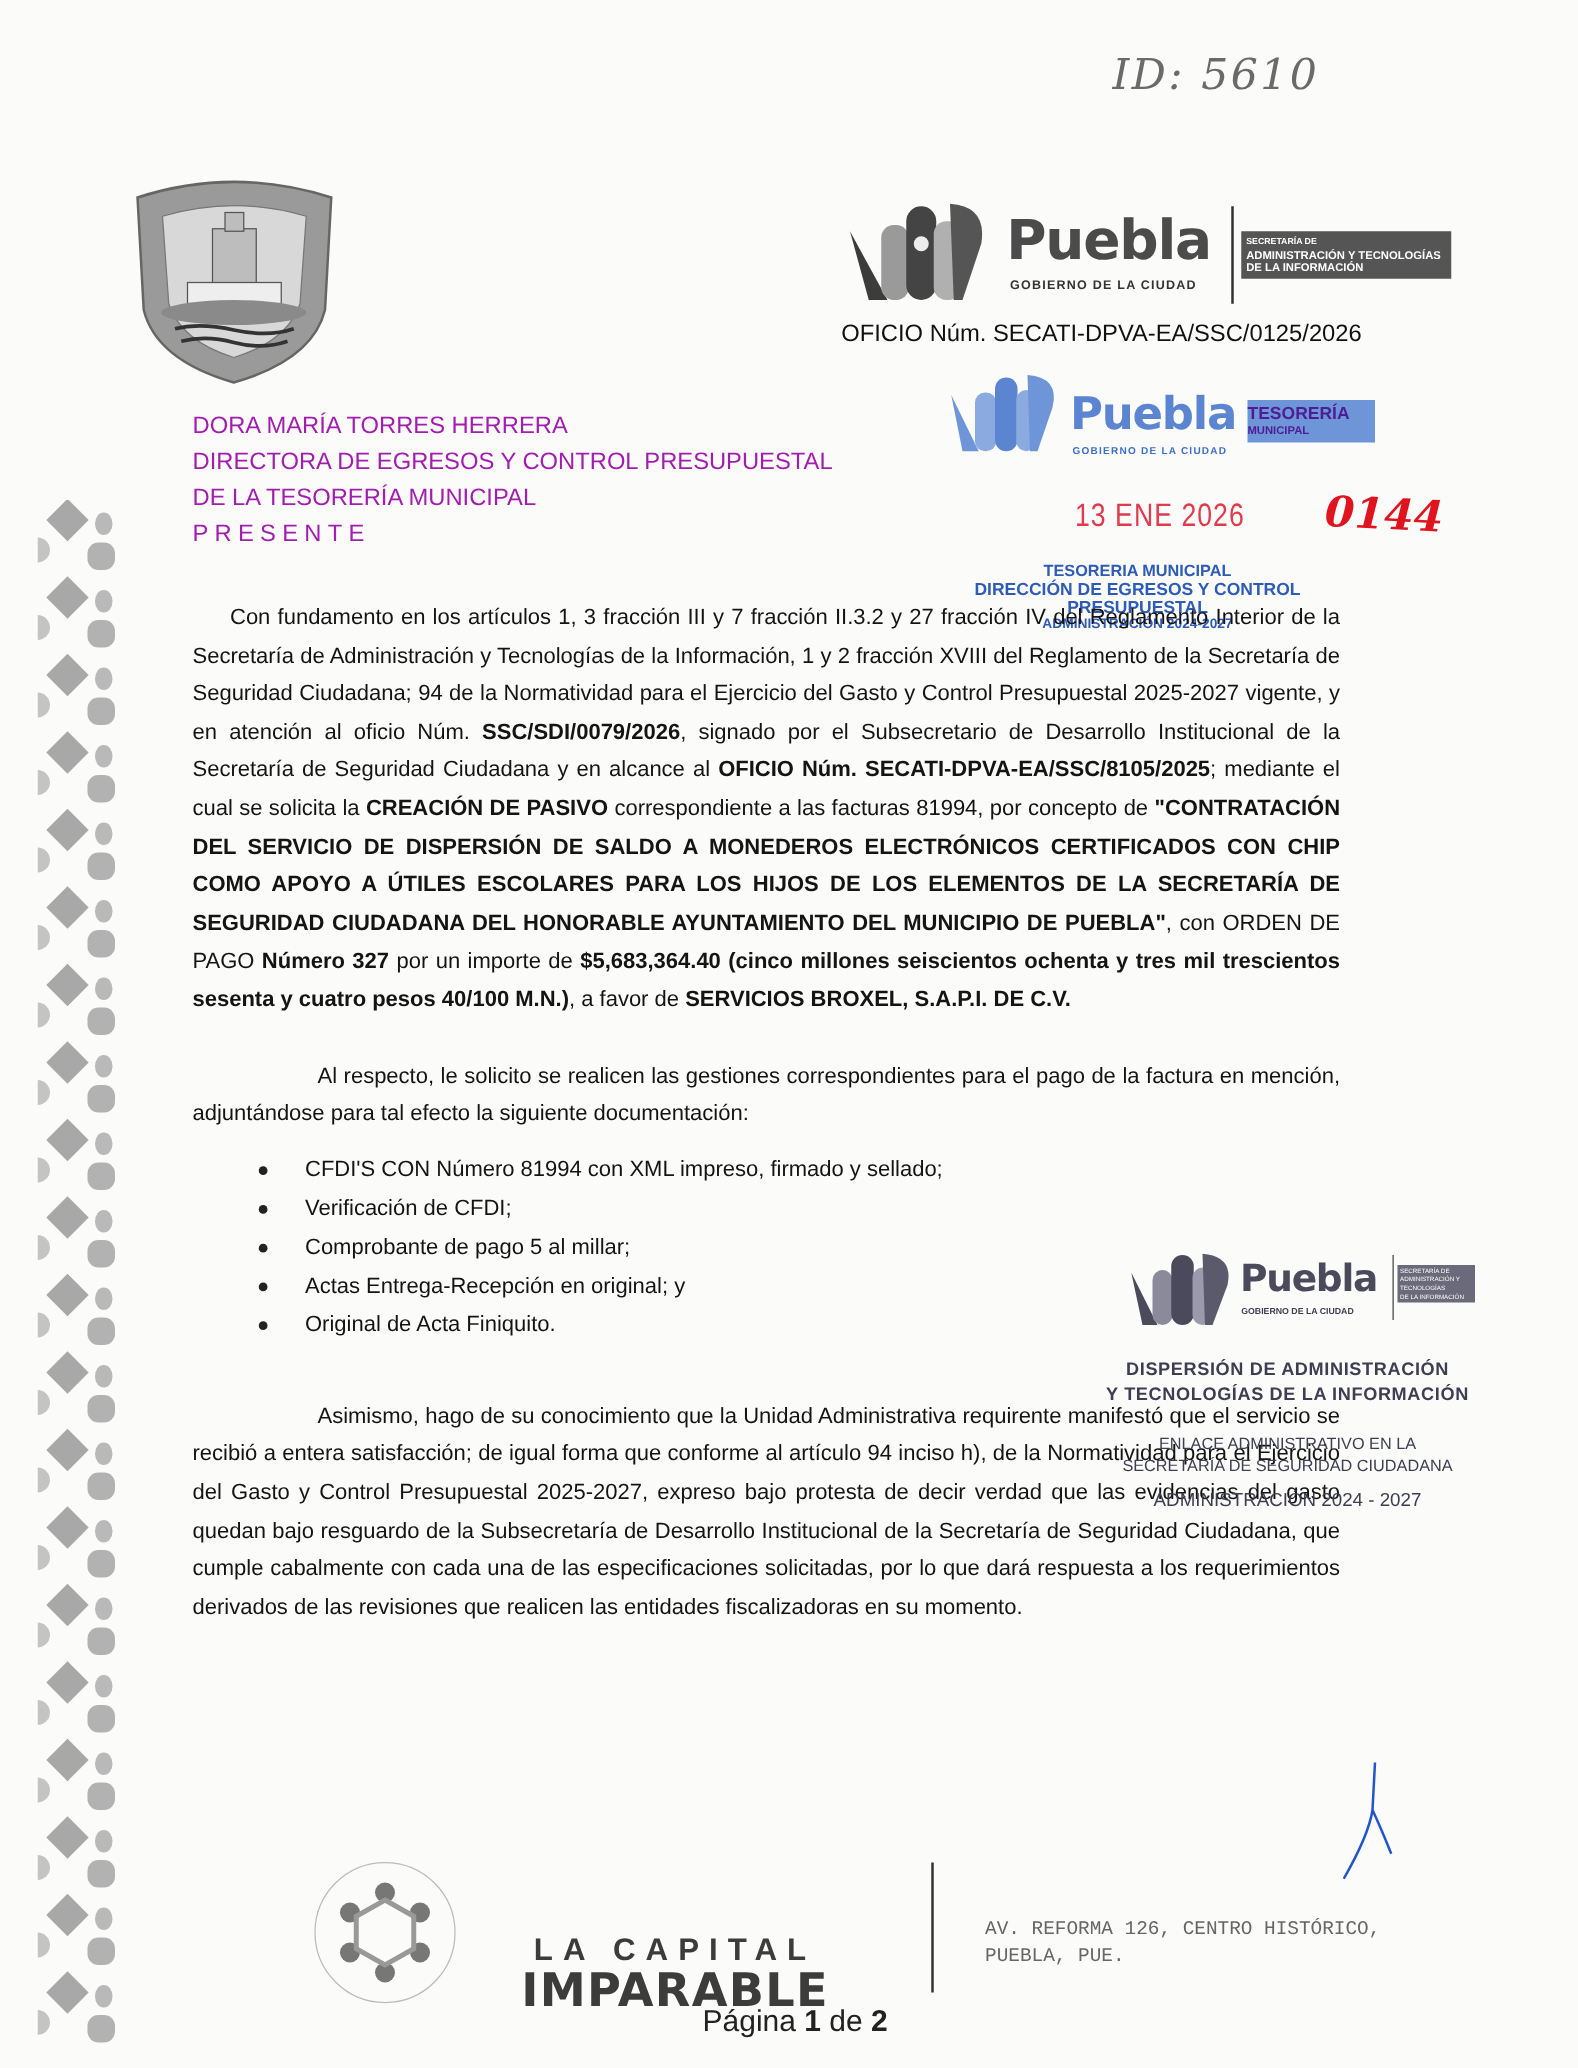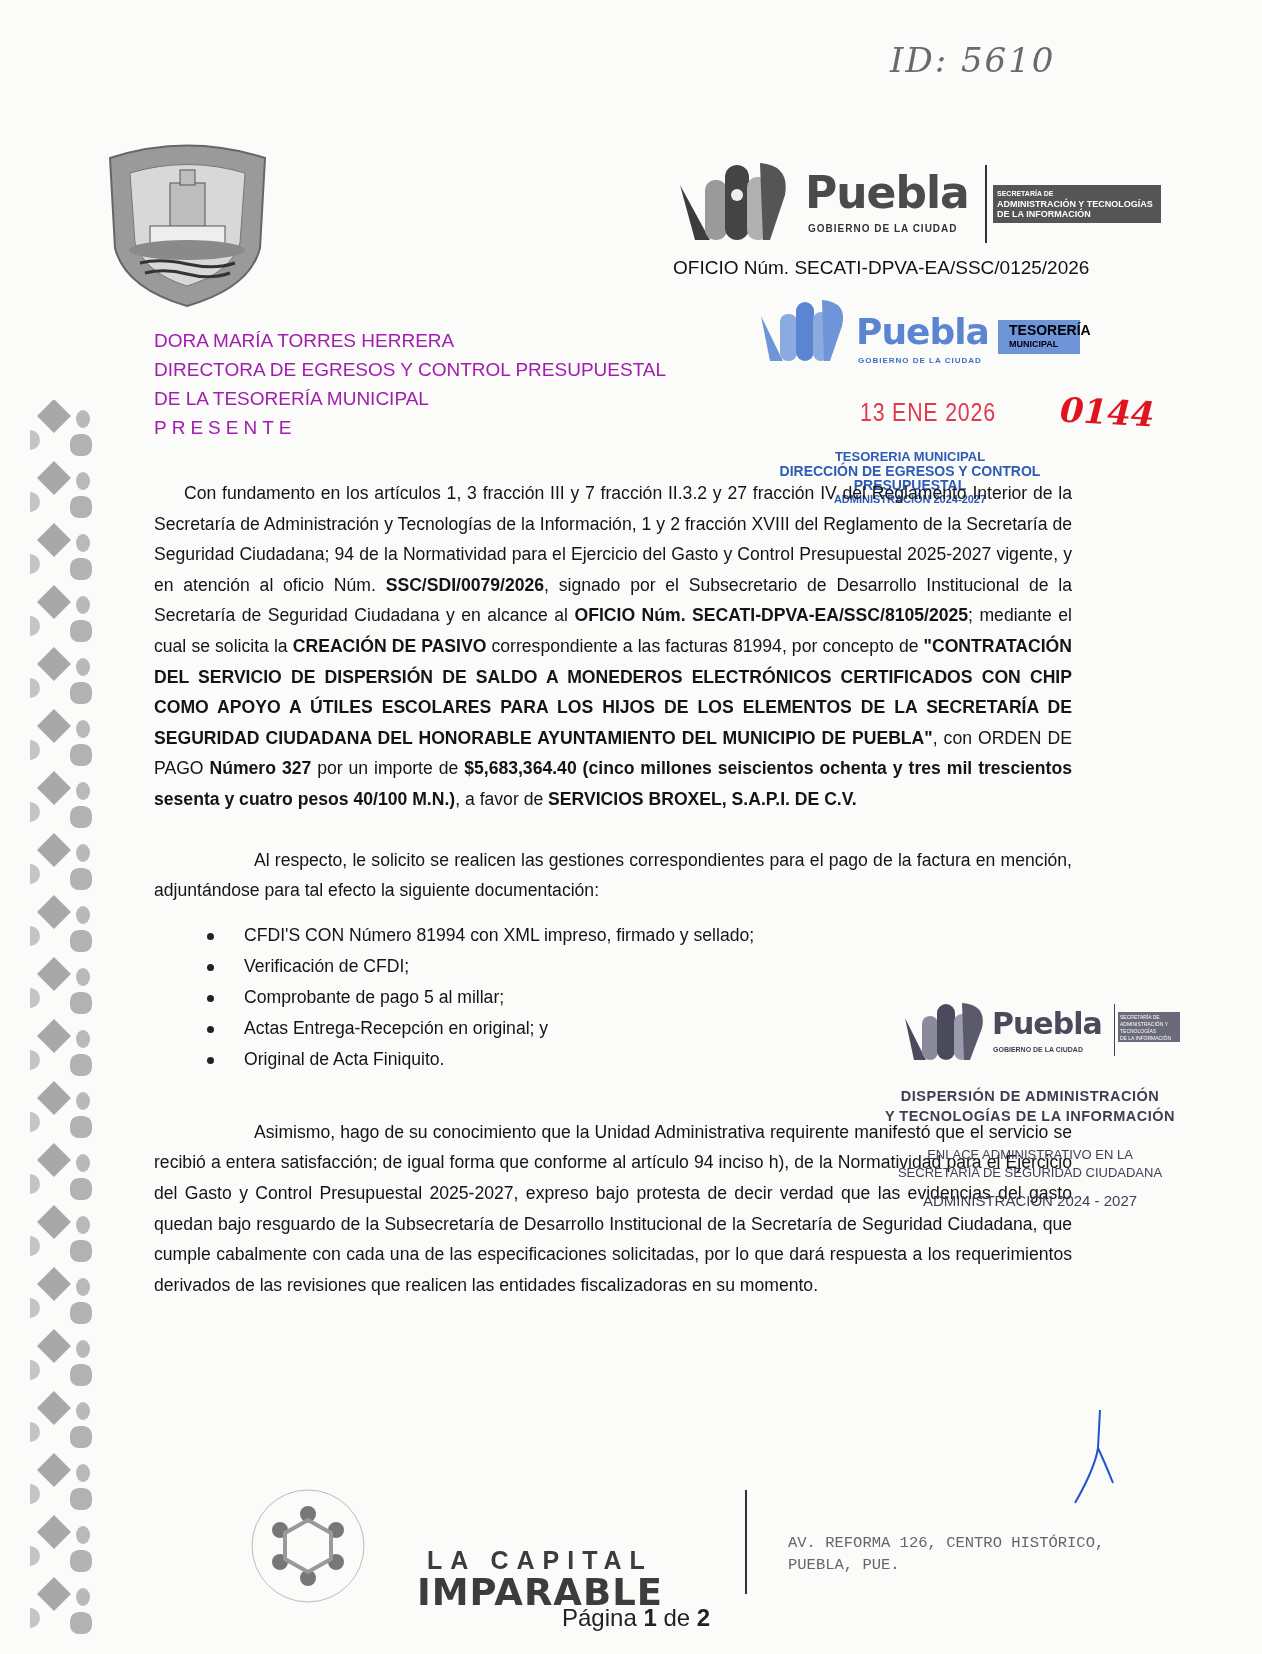"TESORERÍA" .stamp-blue .box { color: #000000 -> #4c1d95; padding: 3px 11px -> 3px 0; width: 82px -> 102px }
